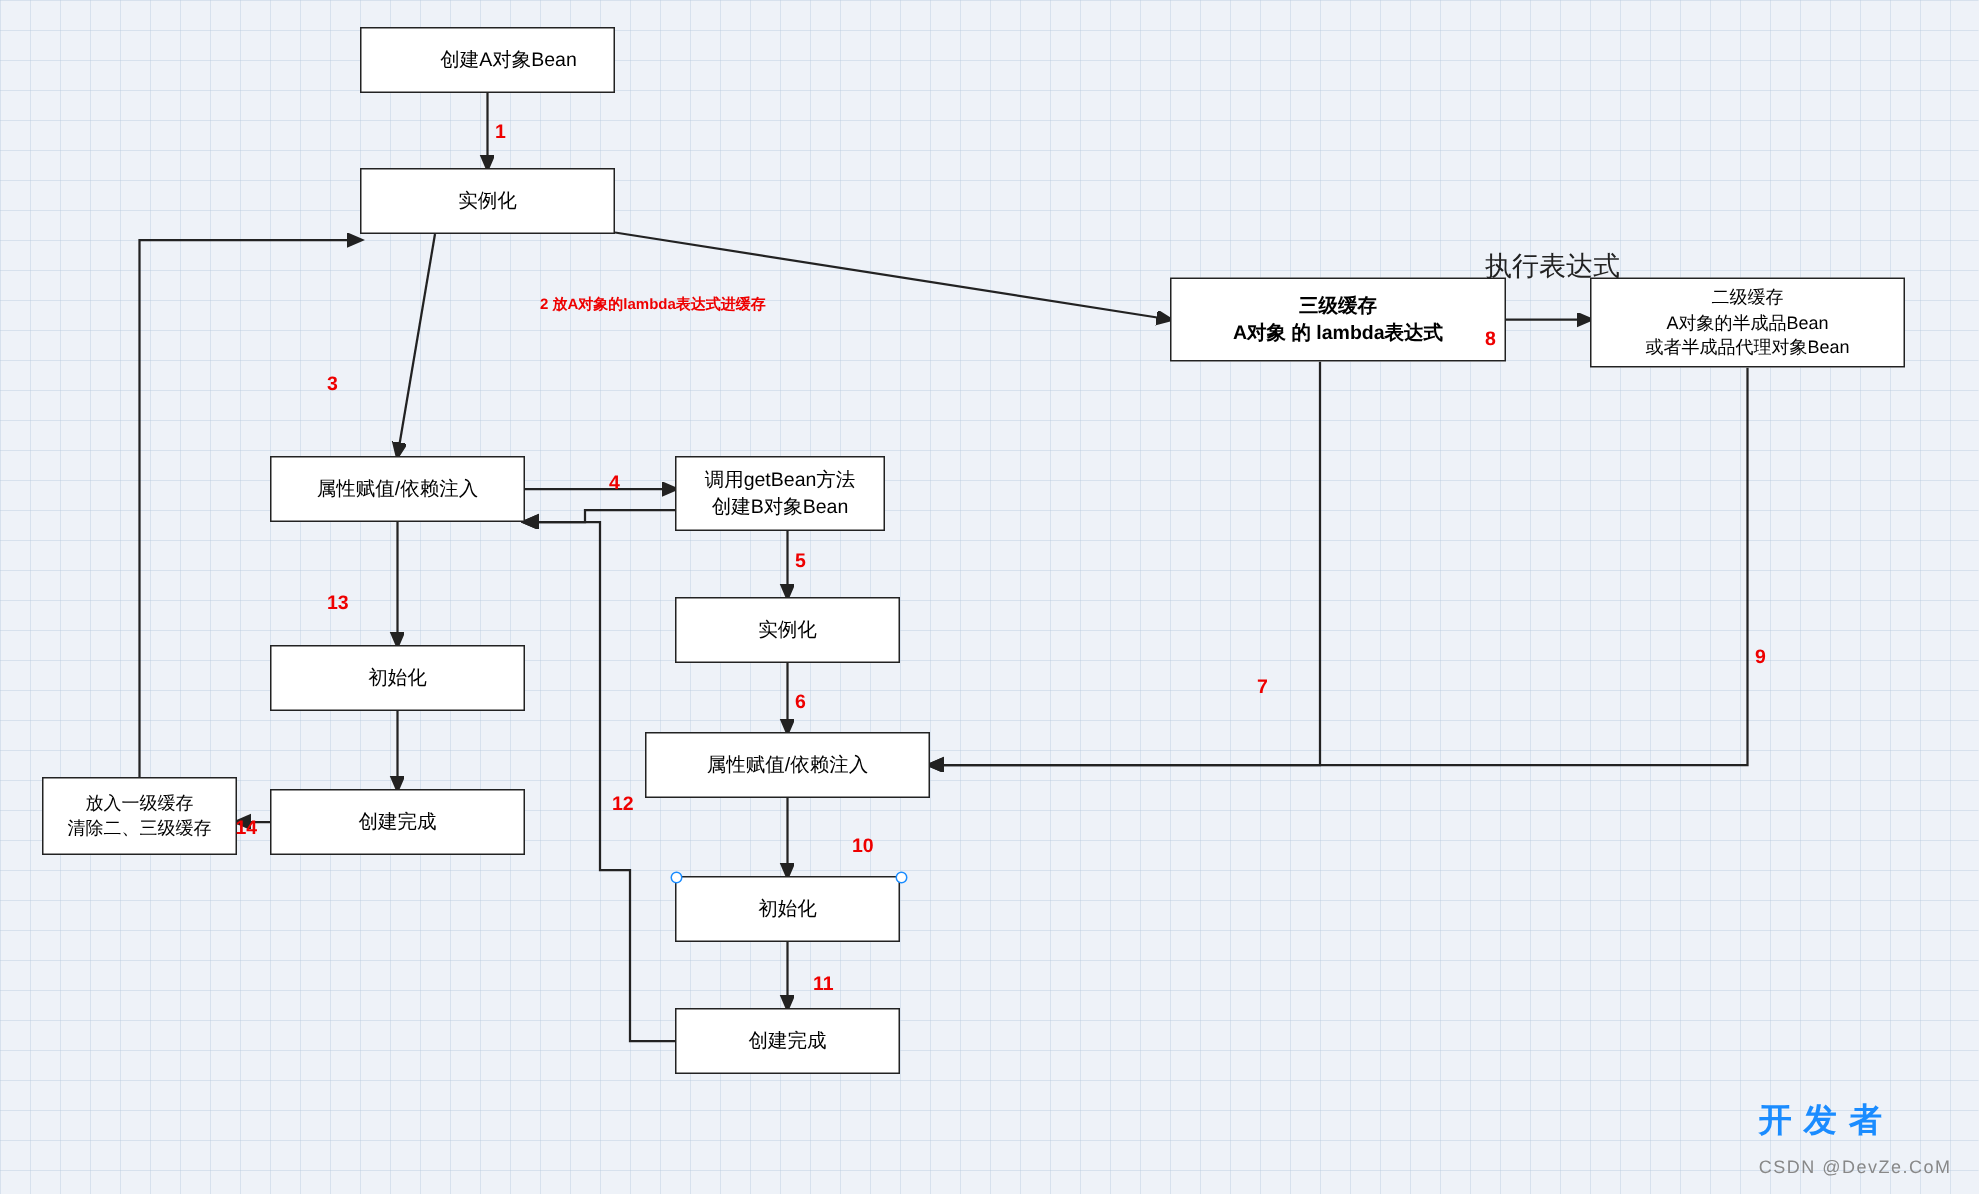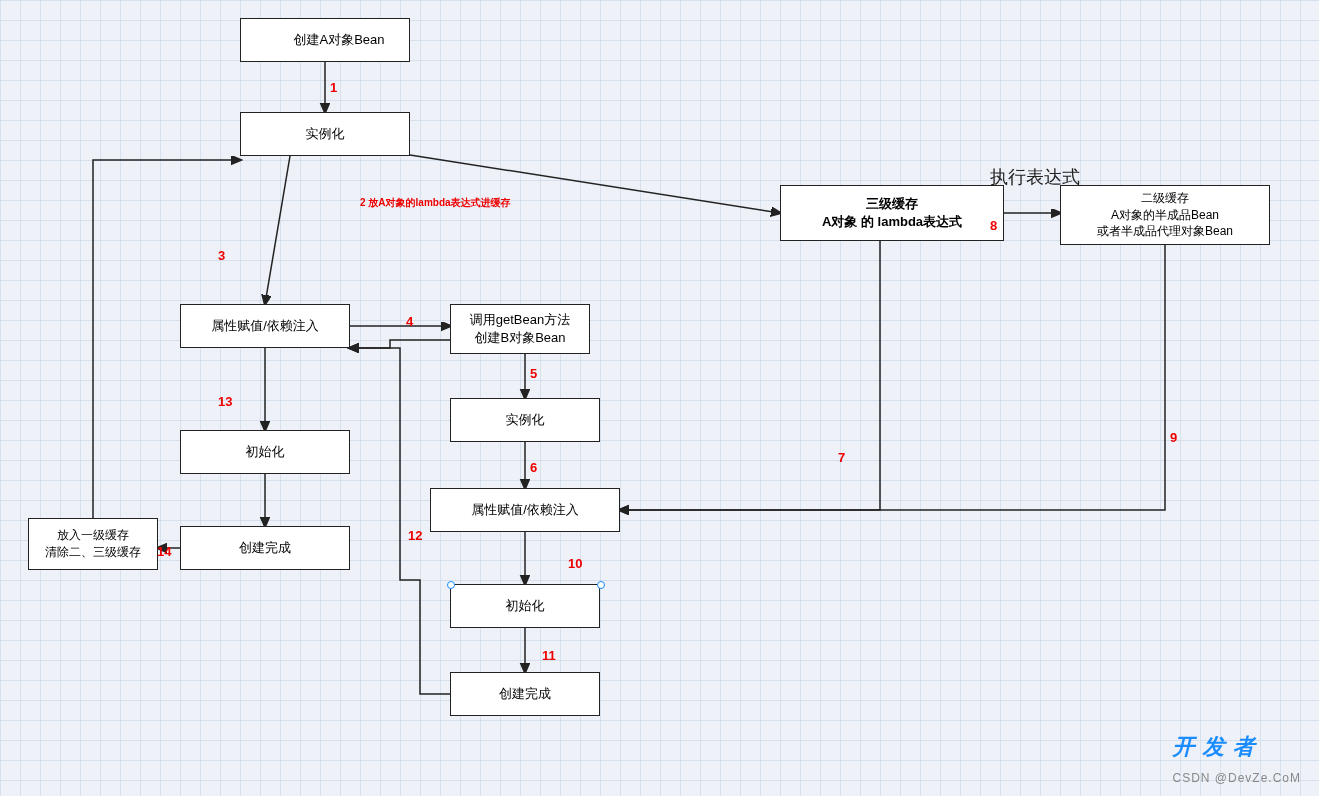"开 发 者" span { font-style: italic -> none }
